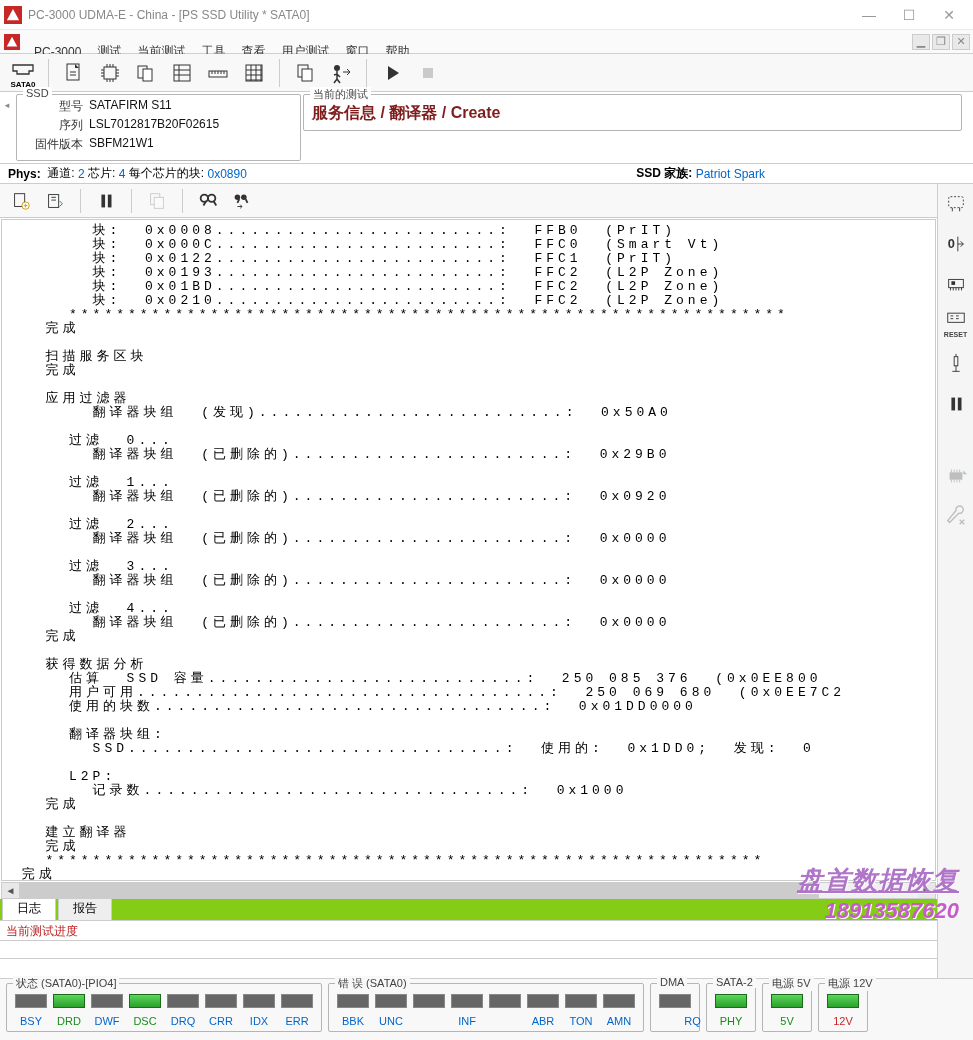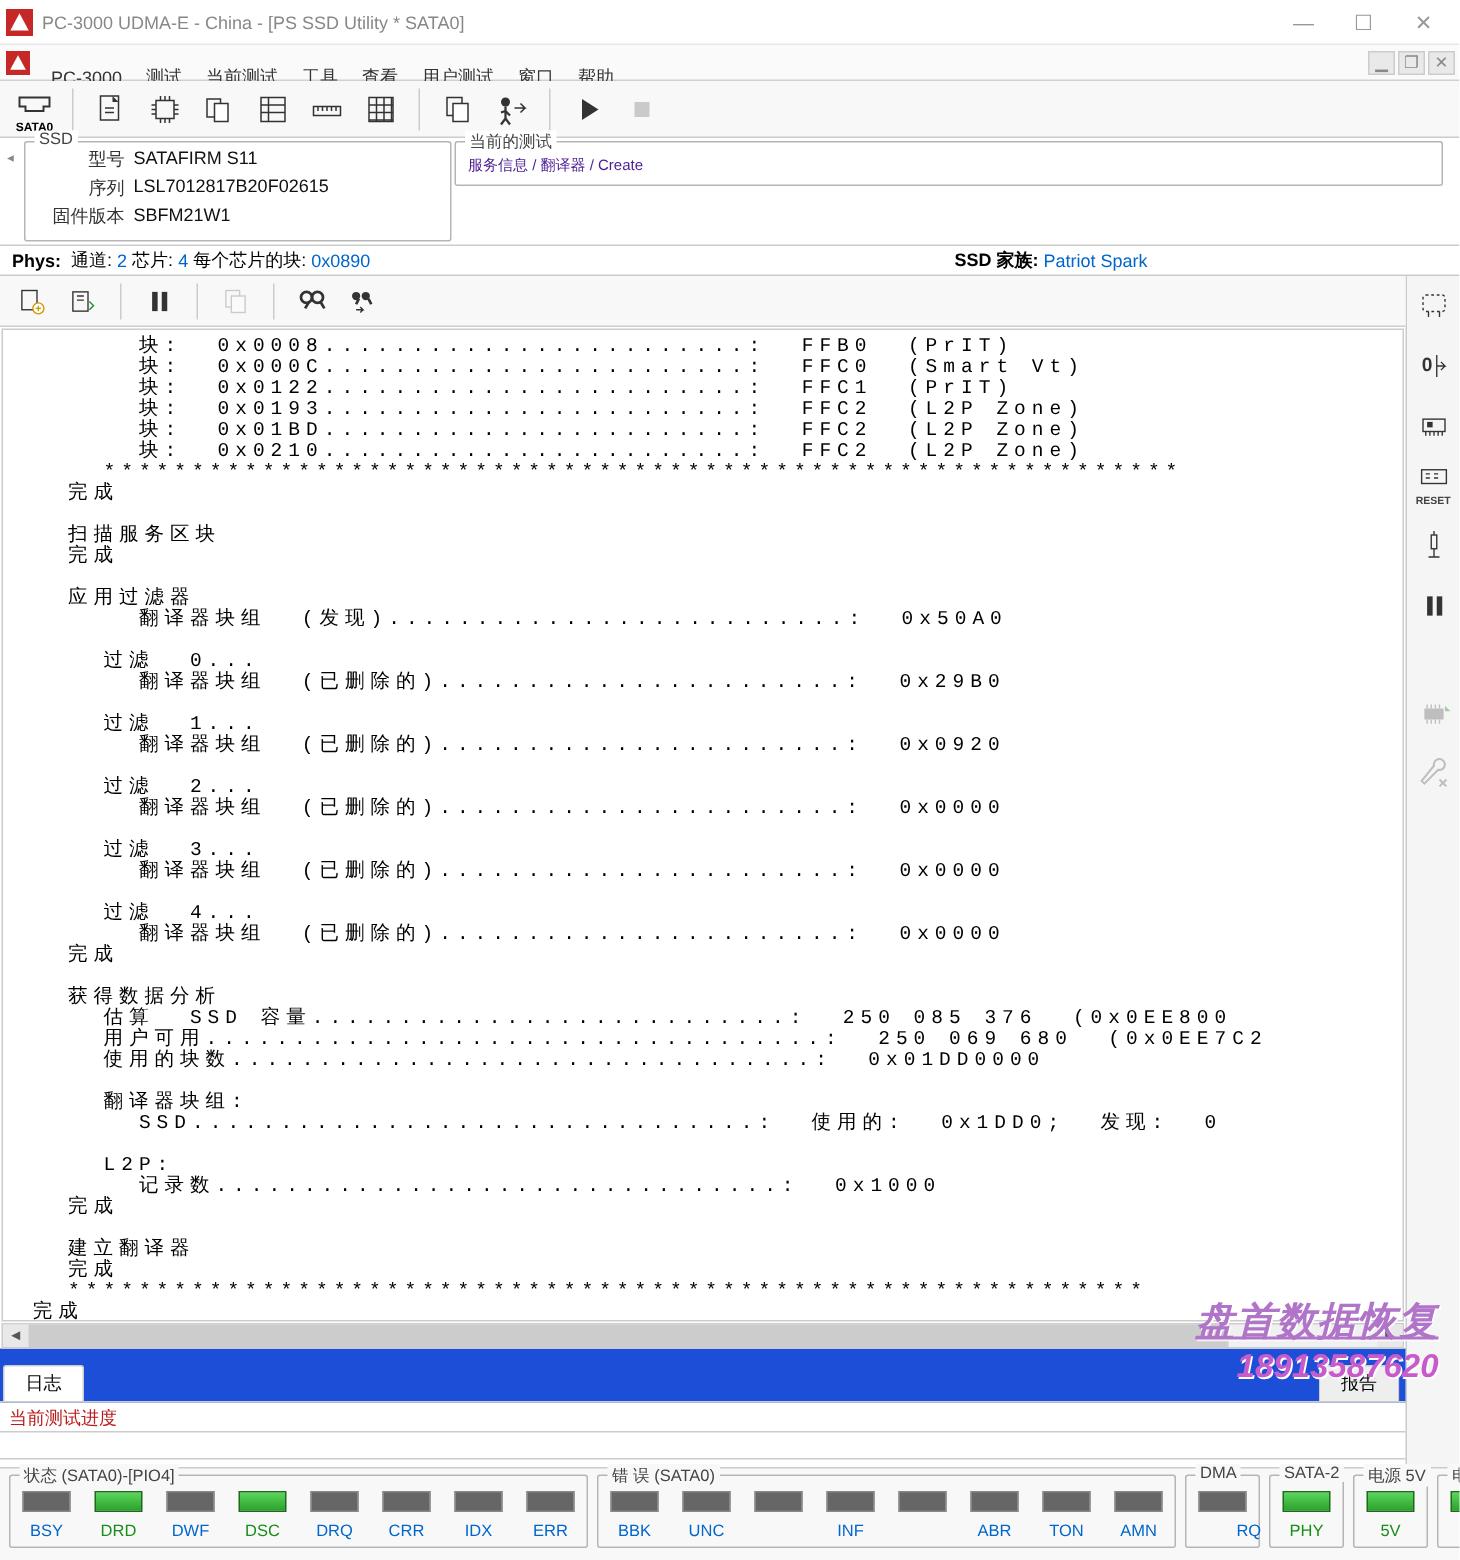"服务信息 / 翻译器 / Create" .test-value { color: #4c1d95 -> #7f1d1d; font-size: 10px -> 16px; font-weight: none -> bold }
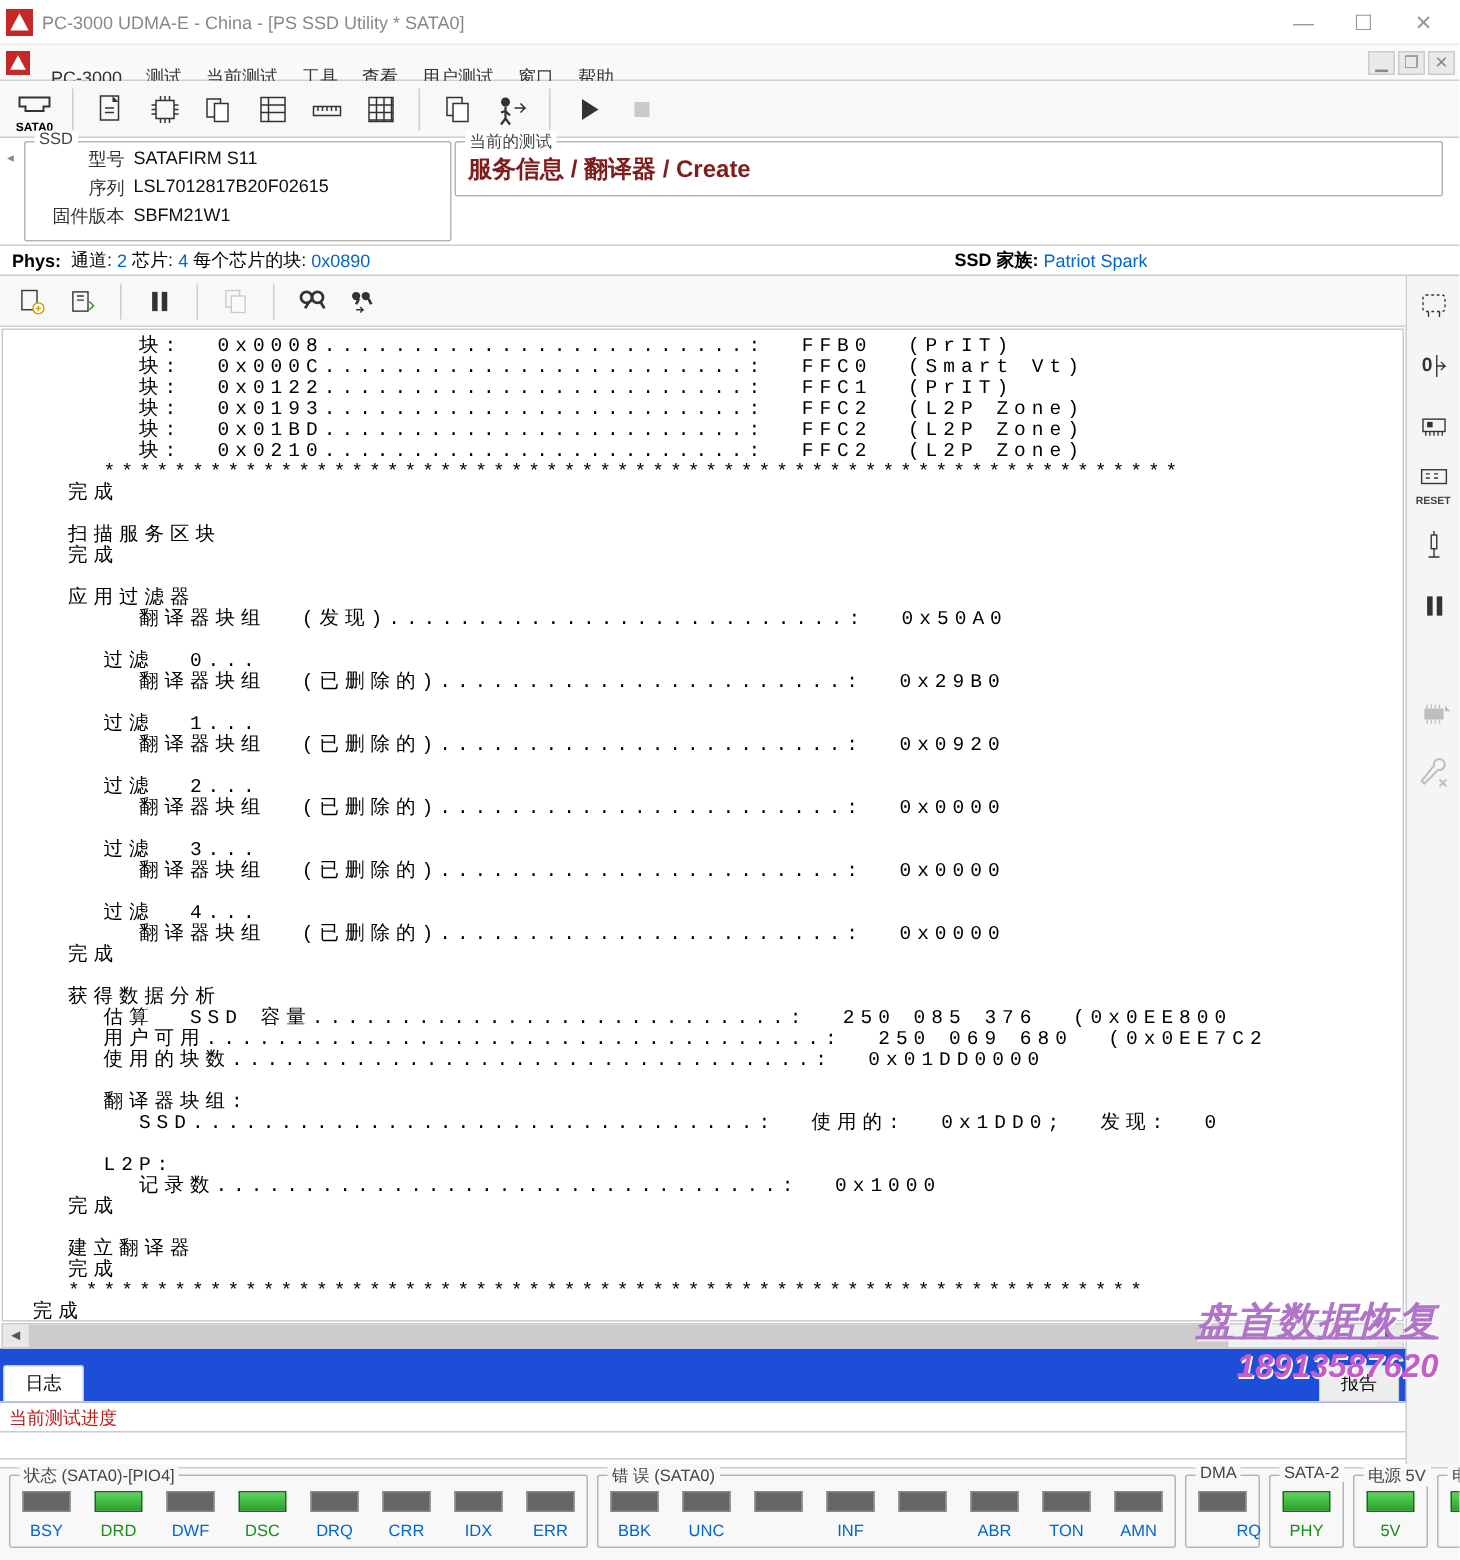"日志" .tabs { background: #1d4ed8 -> #84cc16; height: 36px -> 22px; justify-content: space-between -> none }
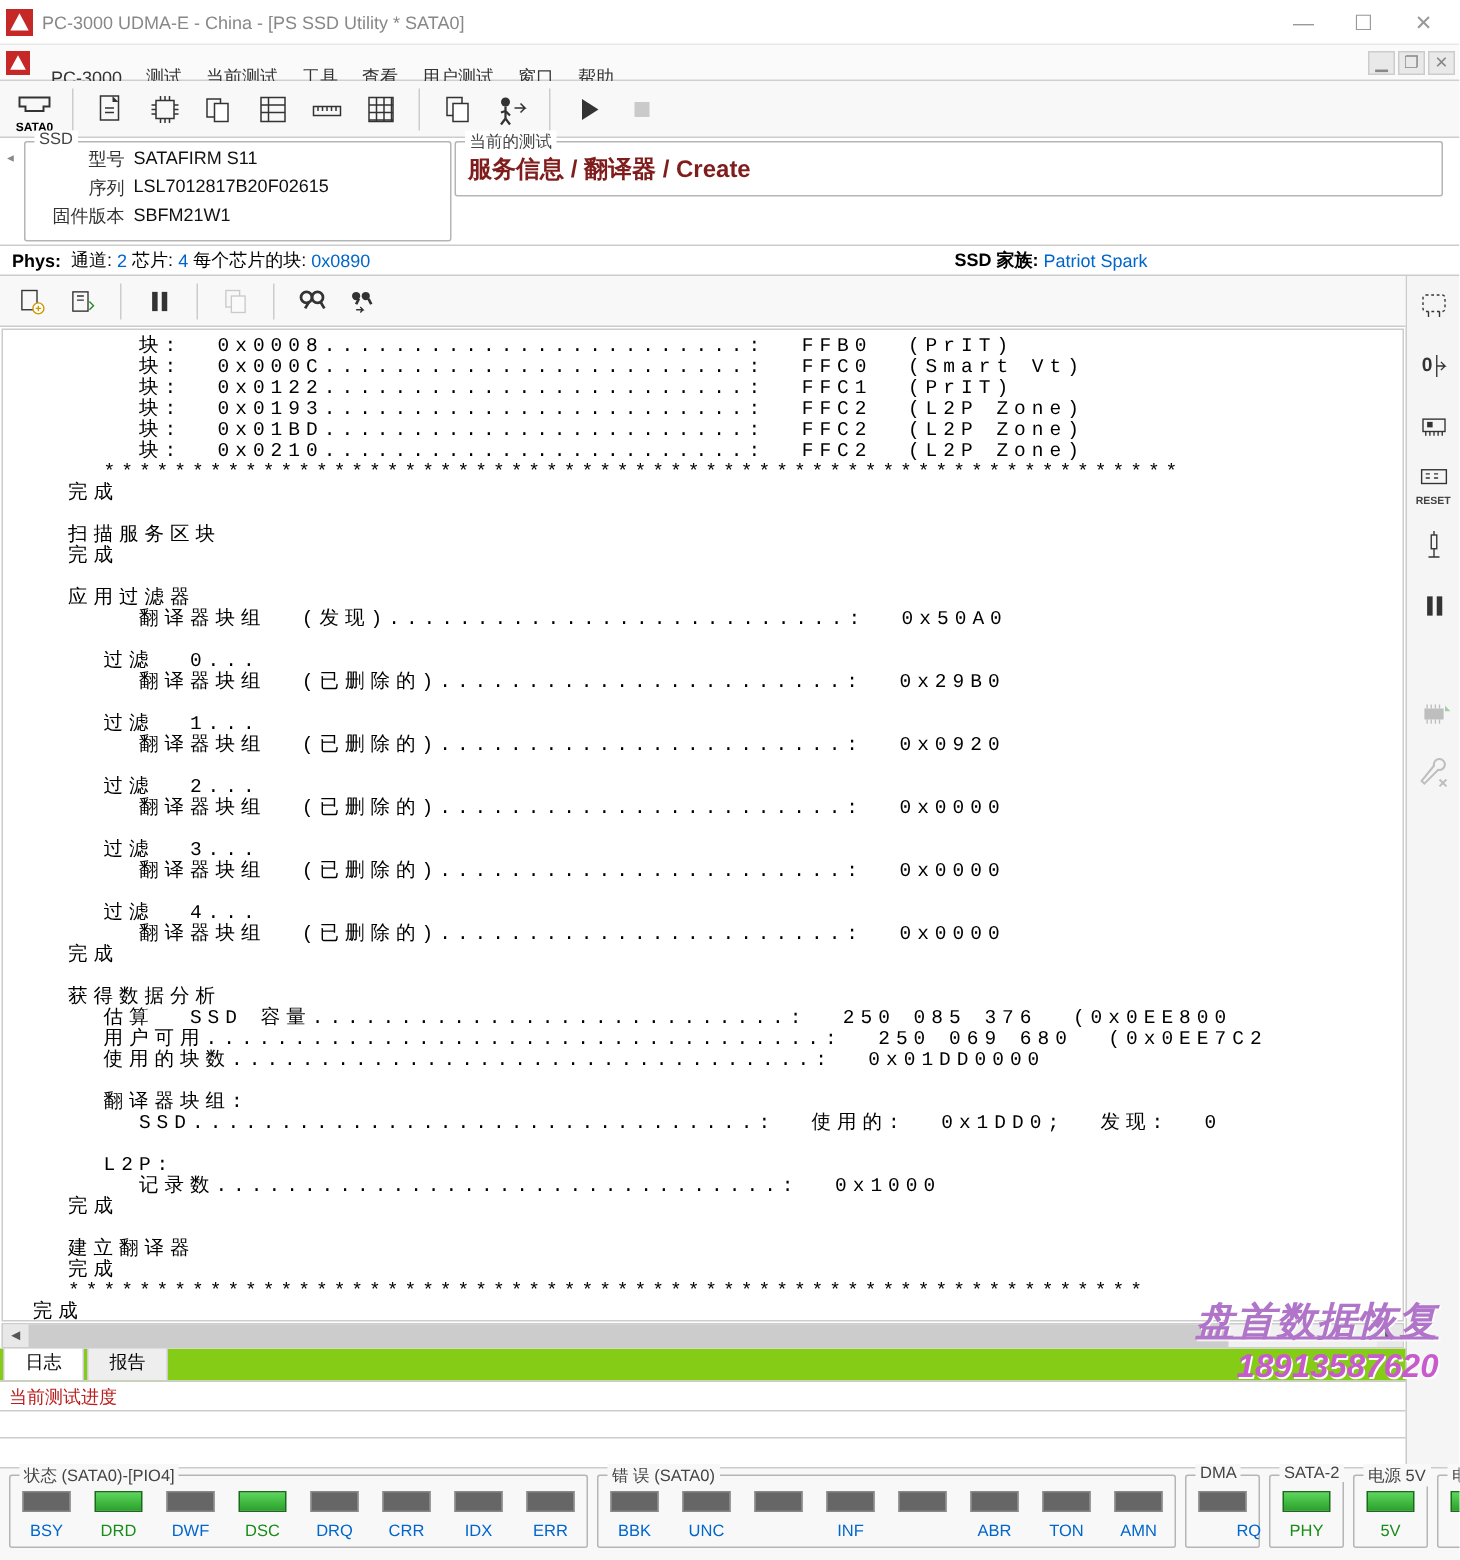"状态 (SATA0)-[PIO4]" .status-group { gap: 12px -> 2px }
